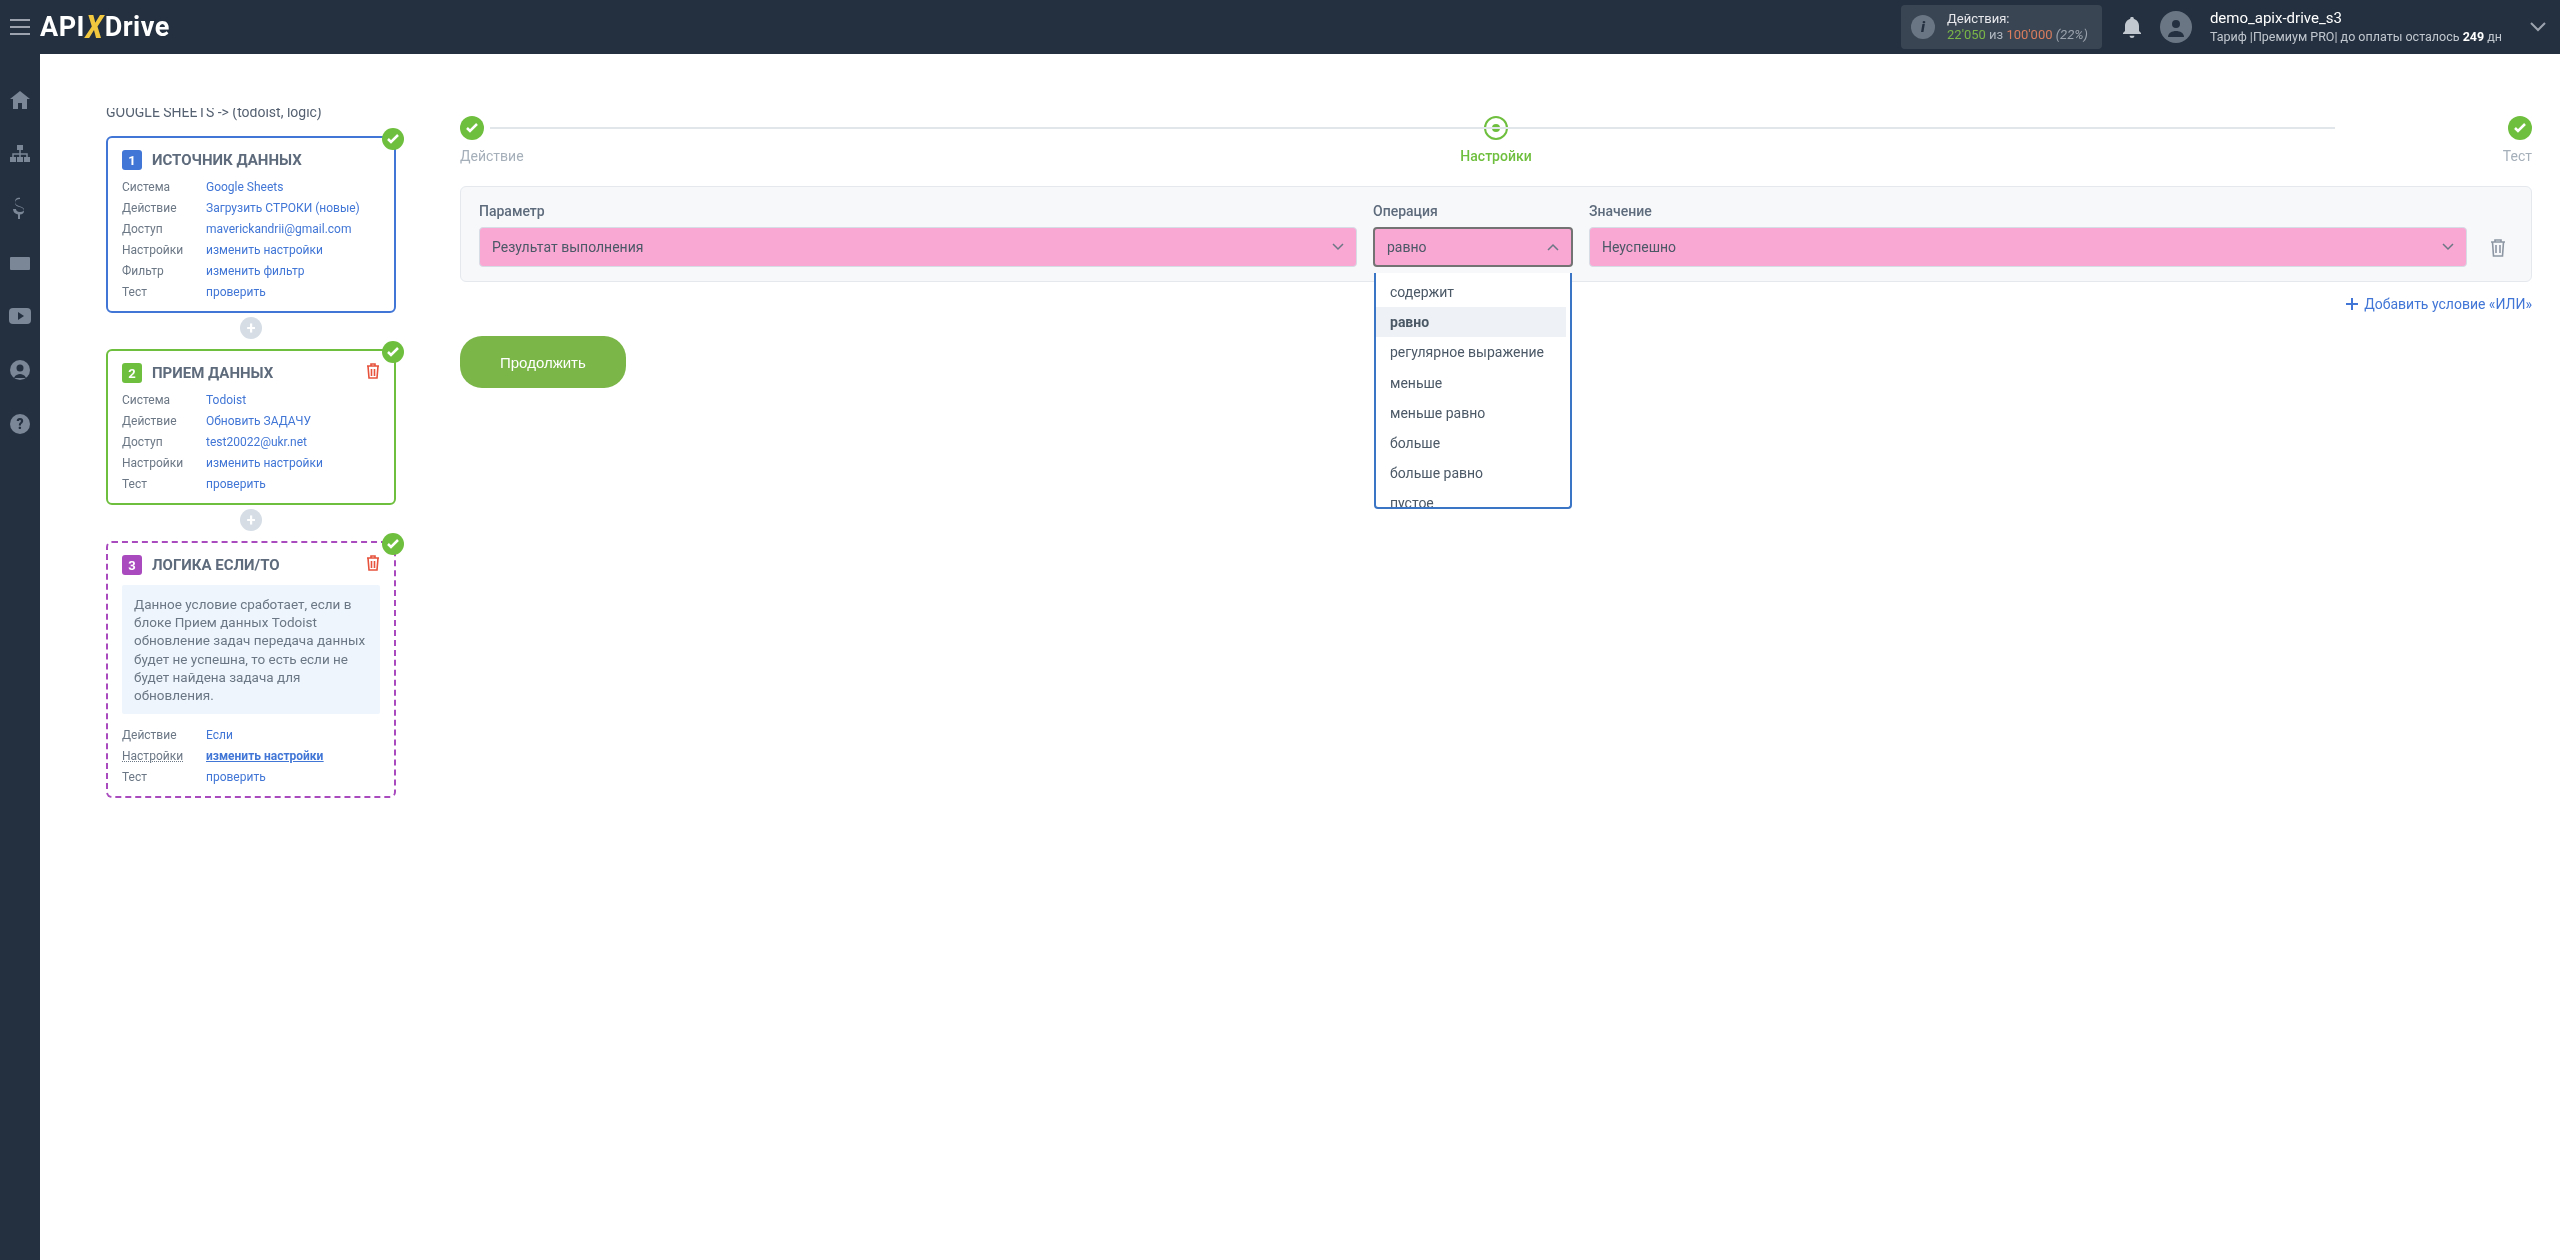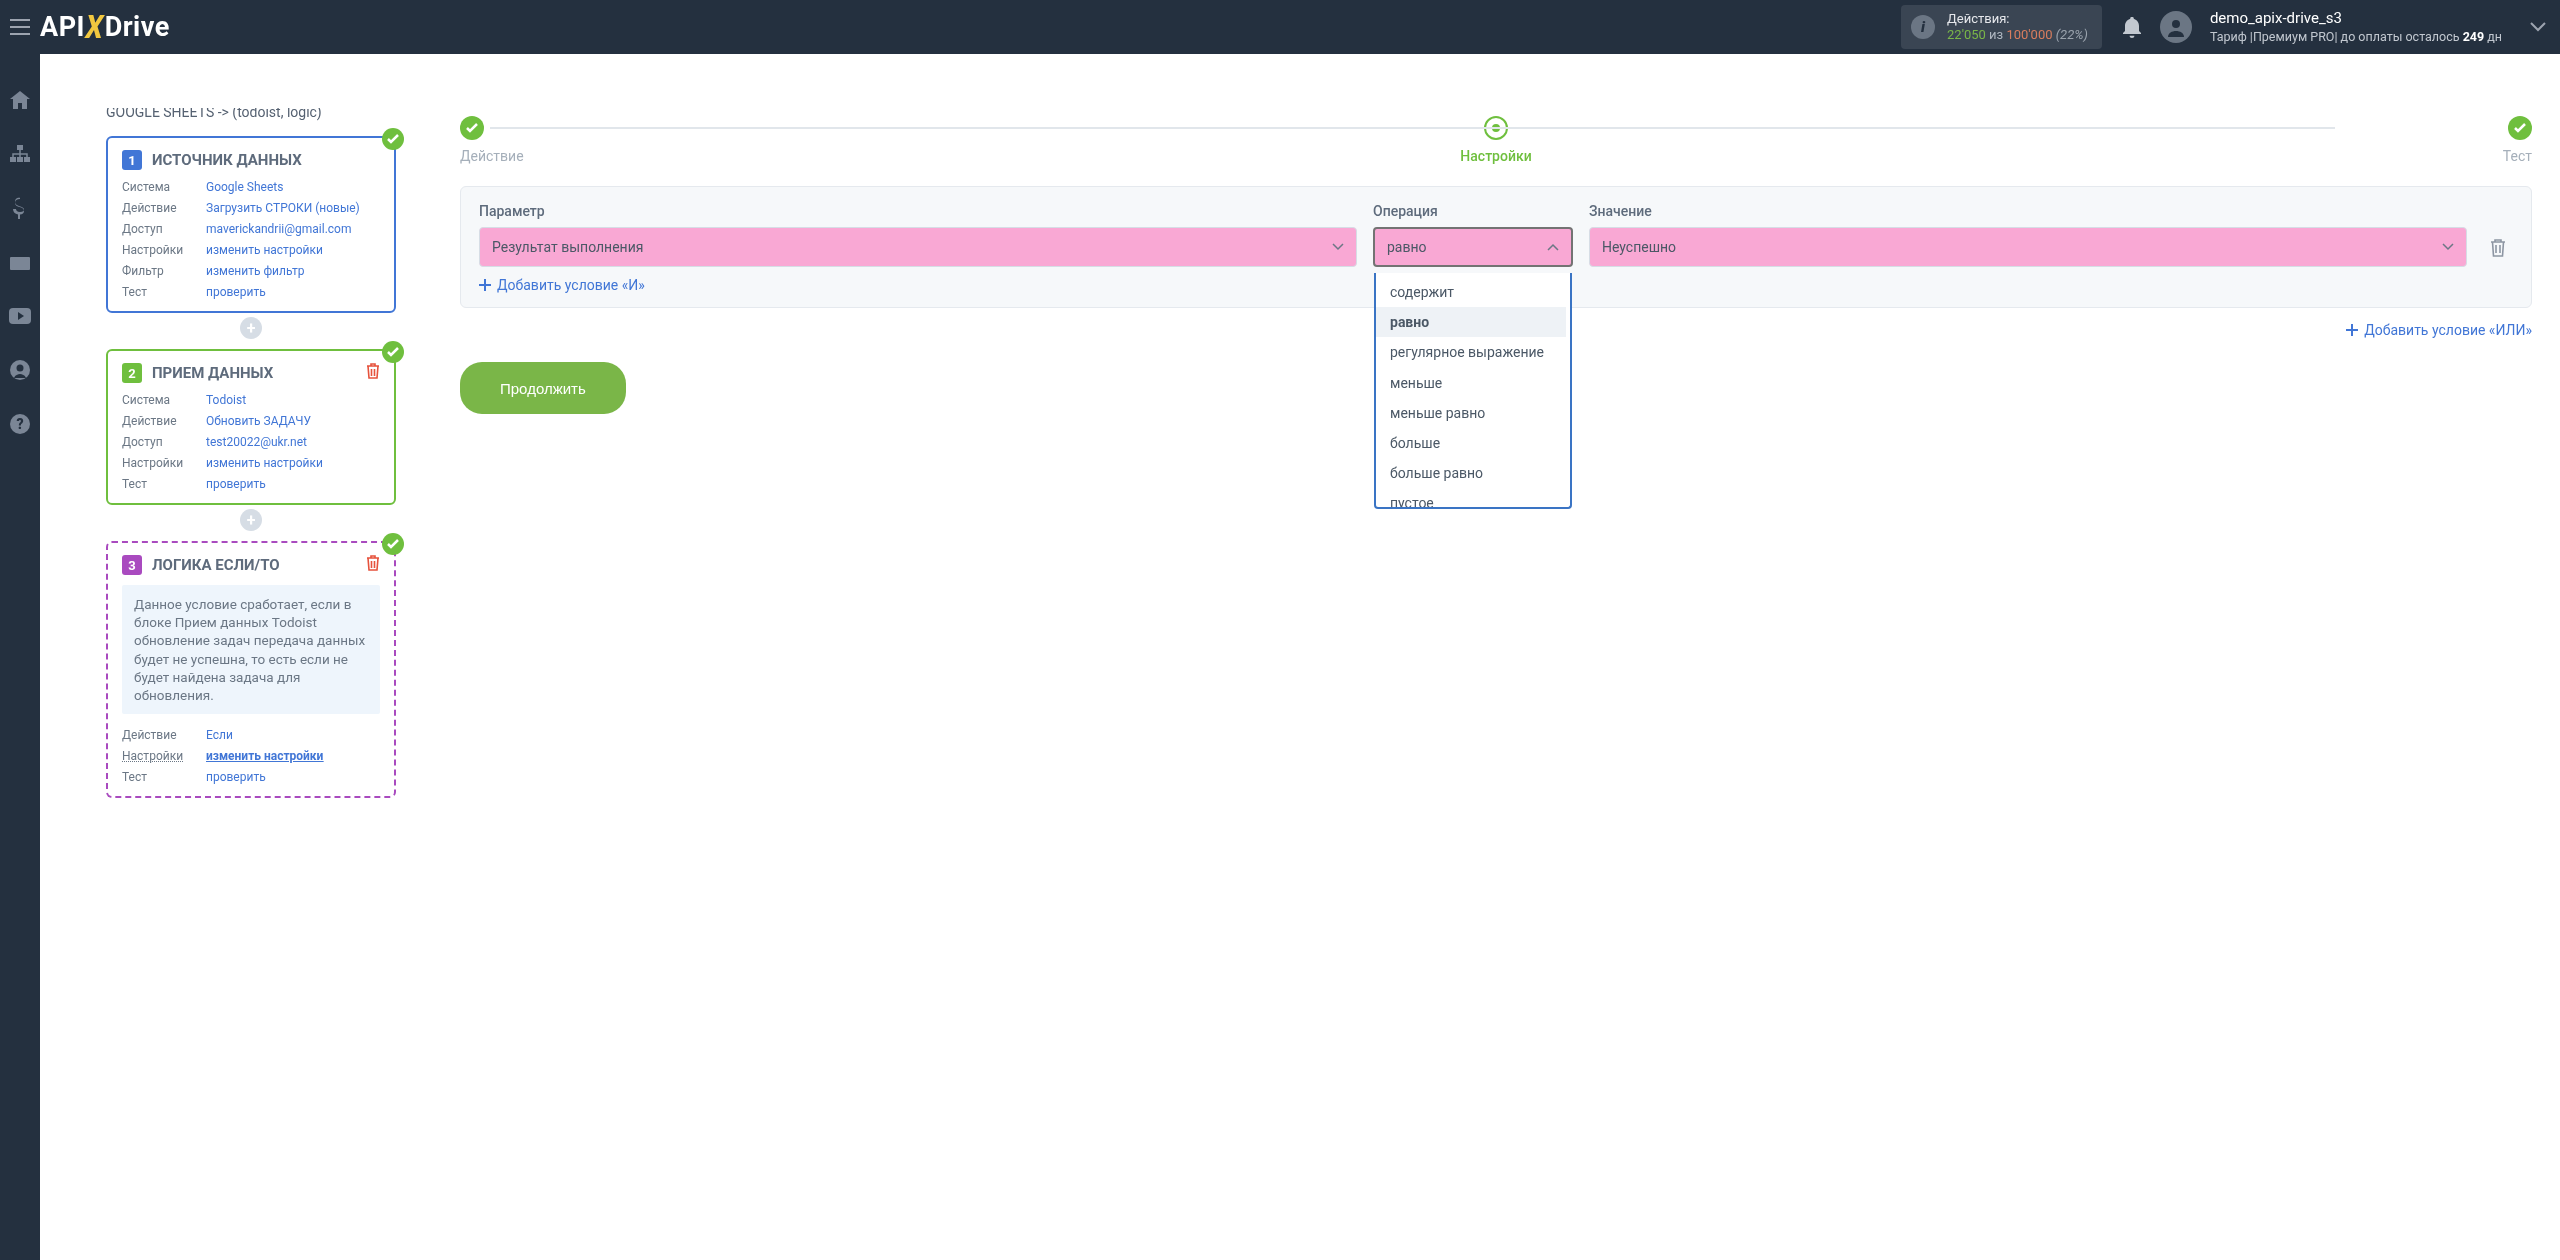"Добавить условие «И»" div.add-and { html: <div> <svg> <path></path> </svg> <span>Добавить условие «И»</span> </div> -> none }
